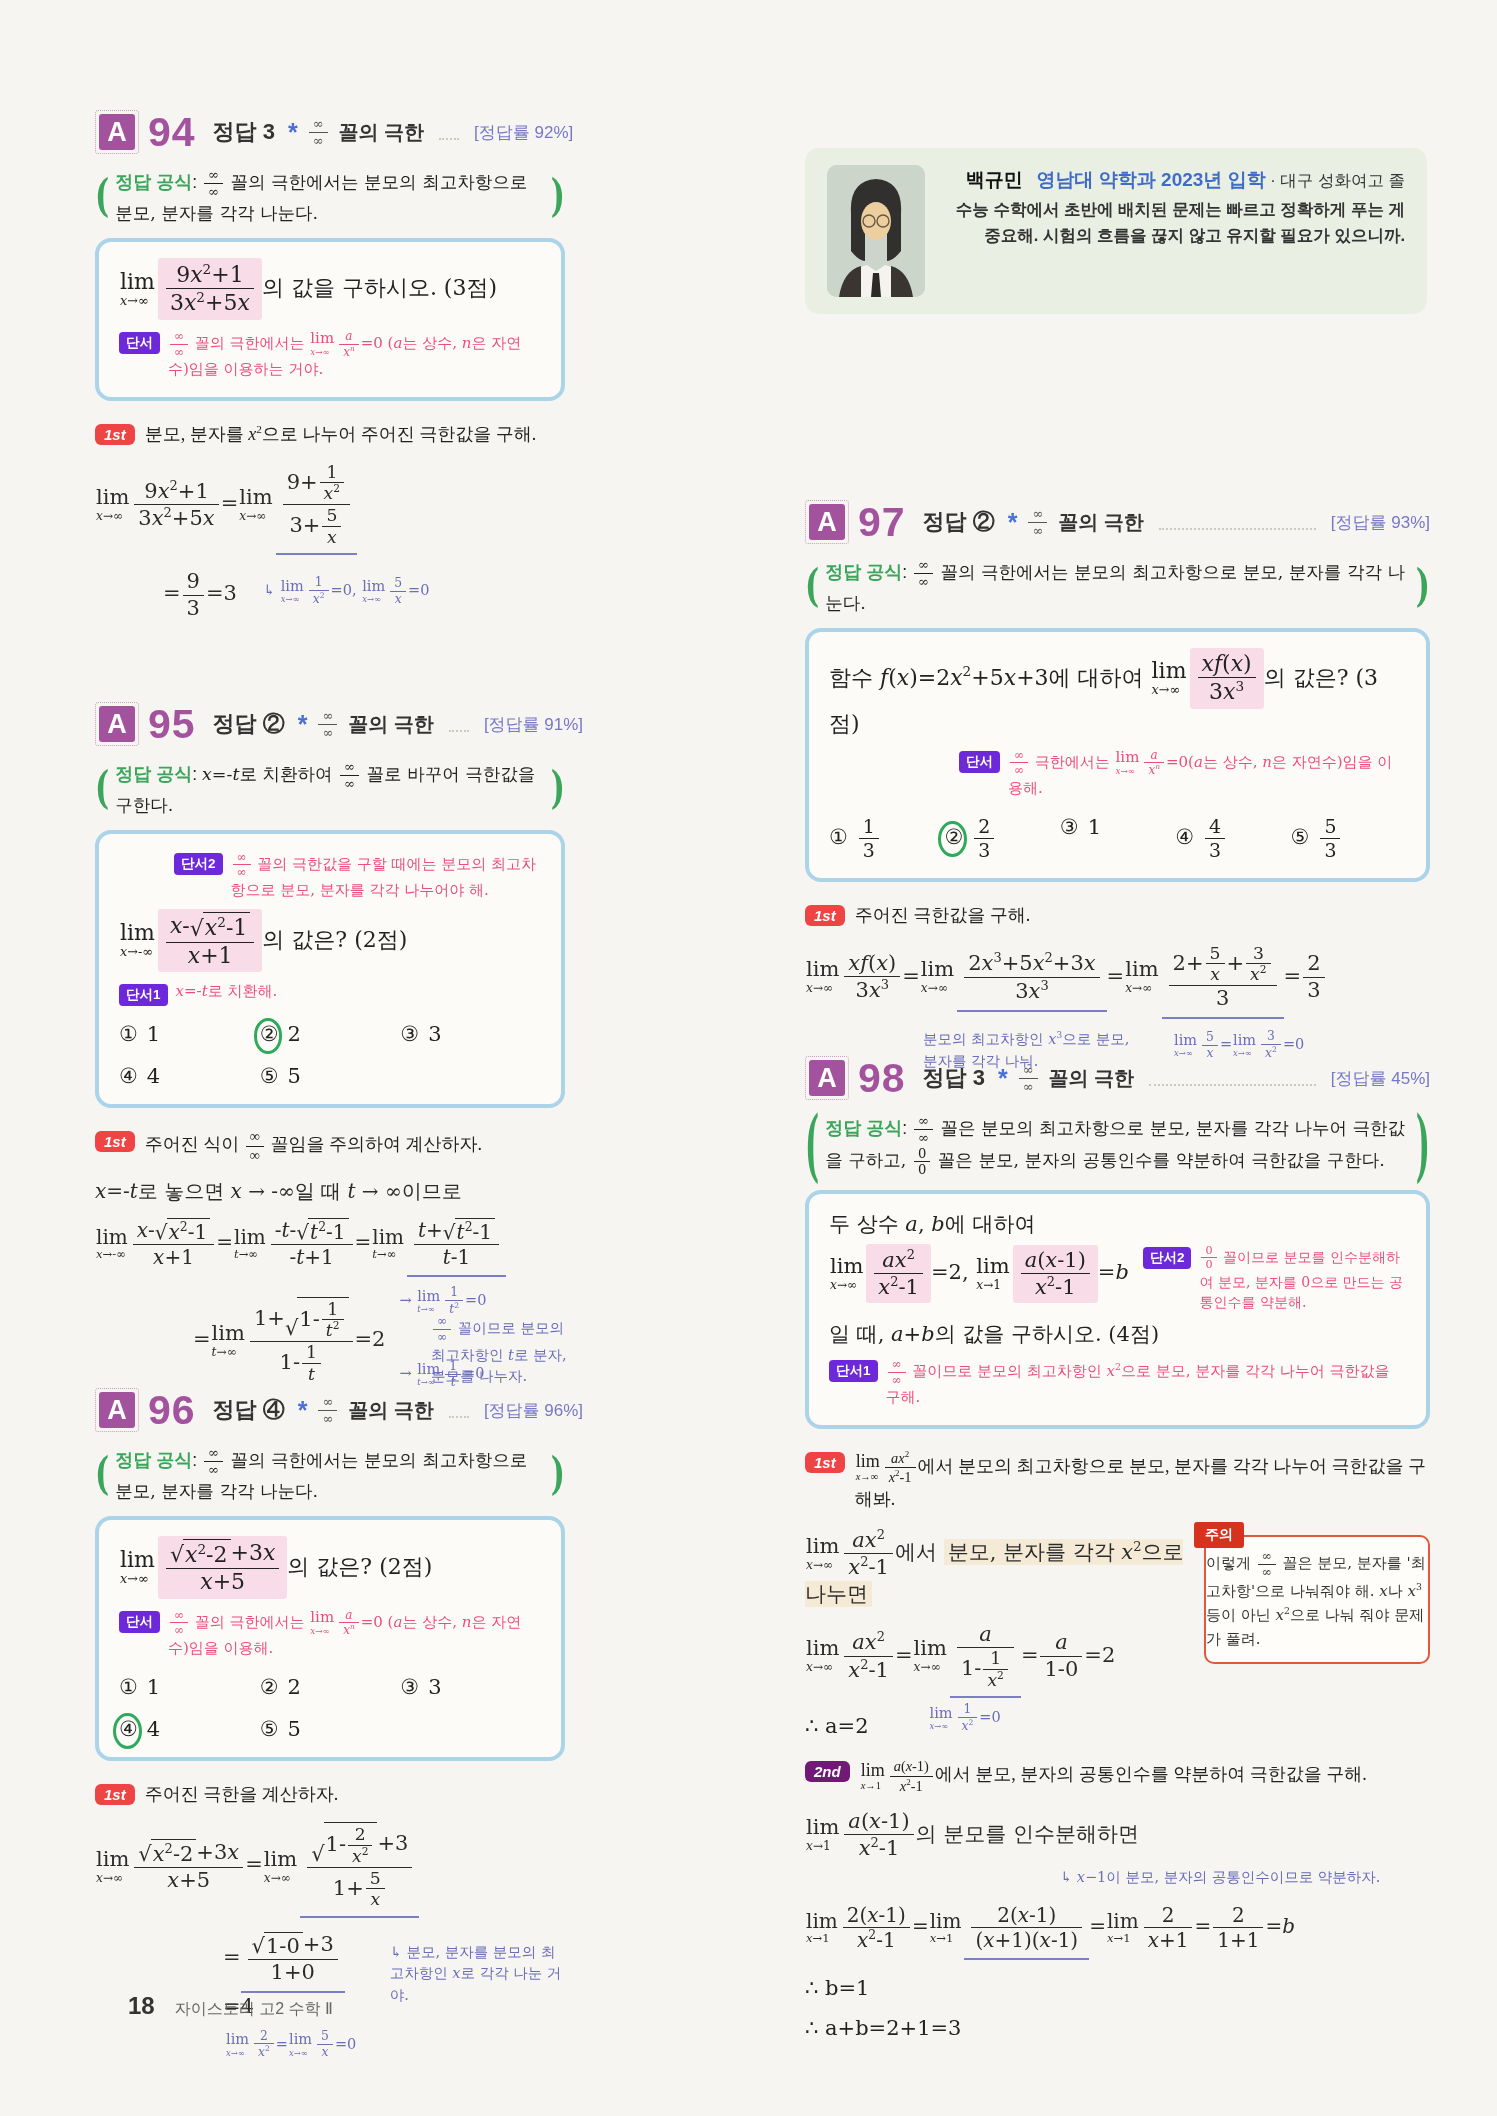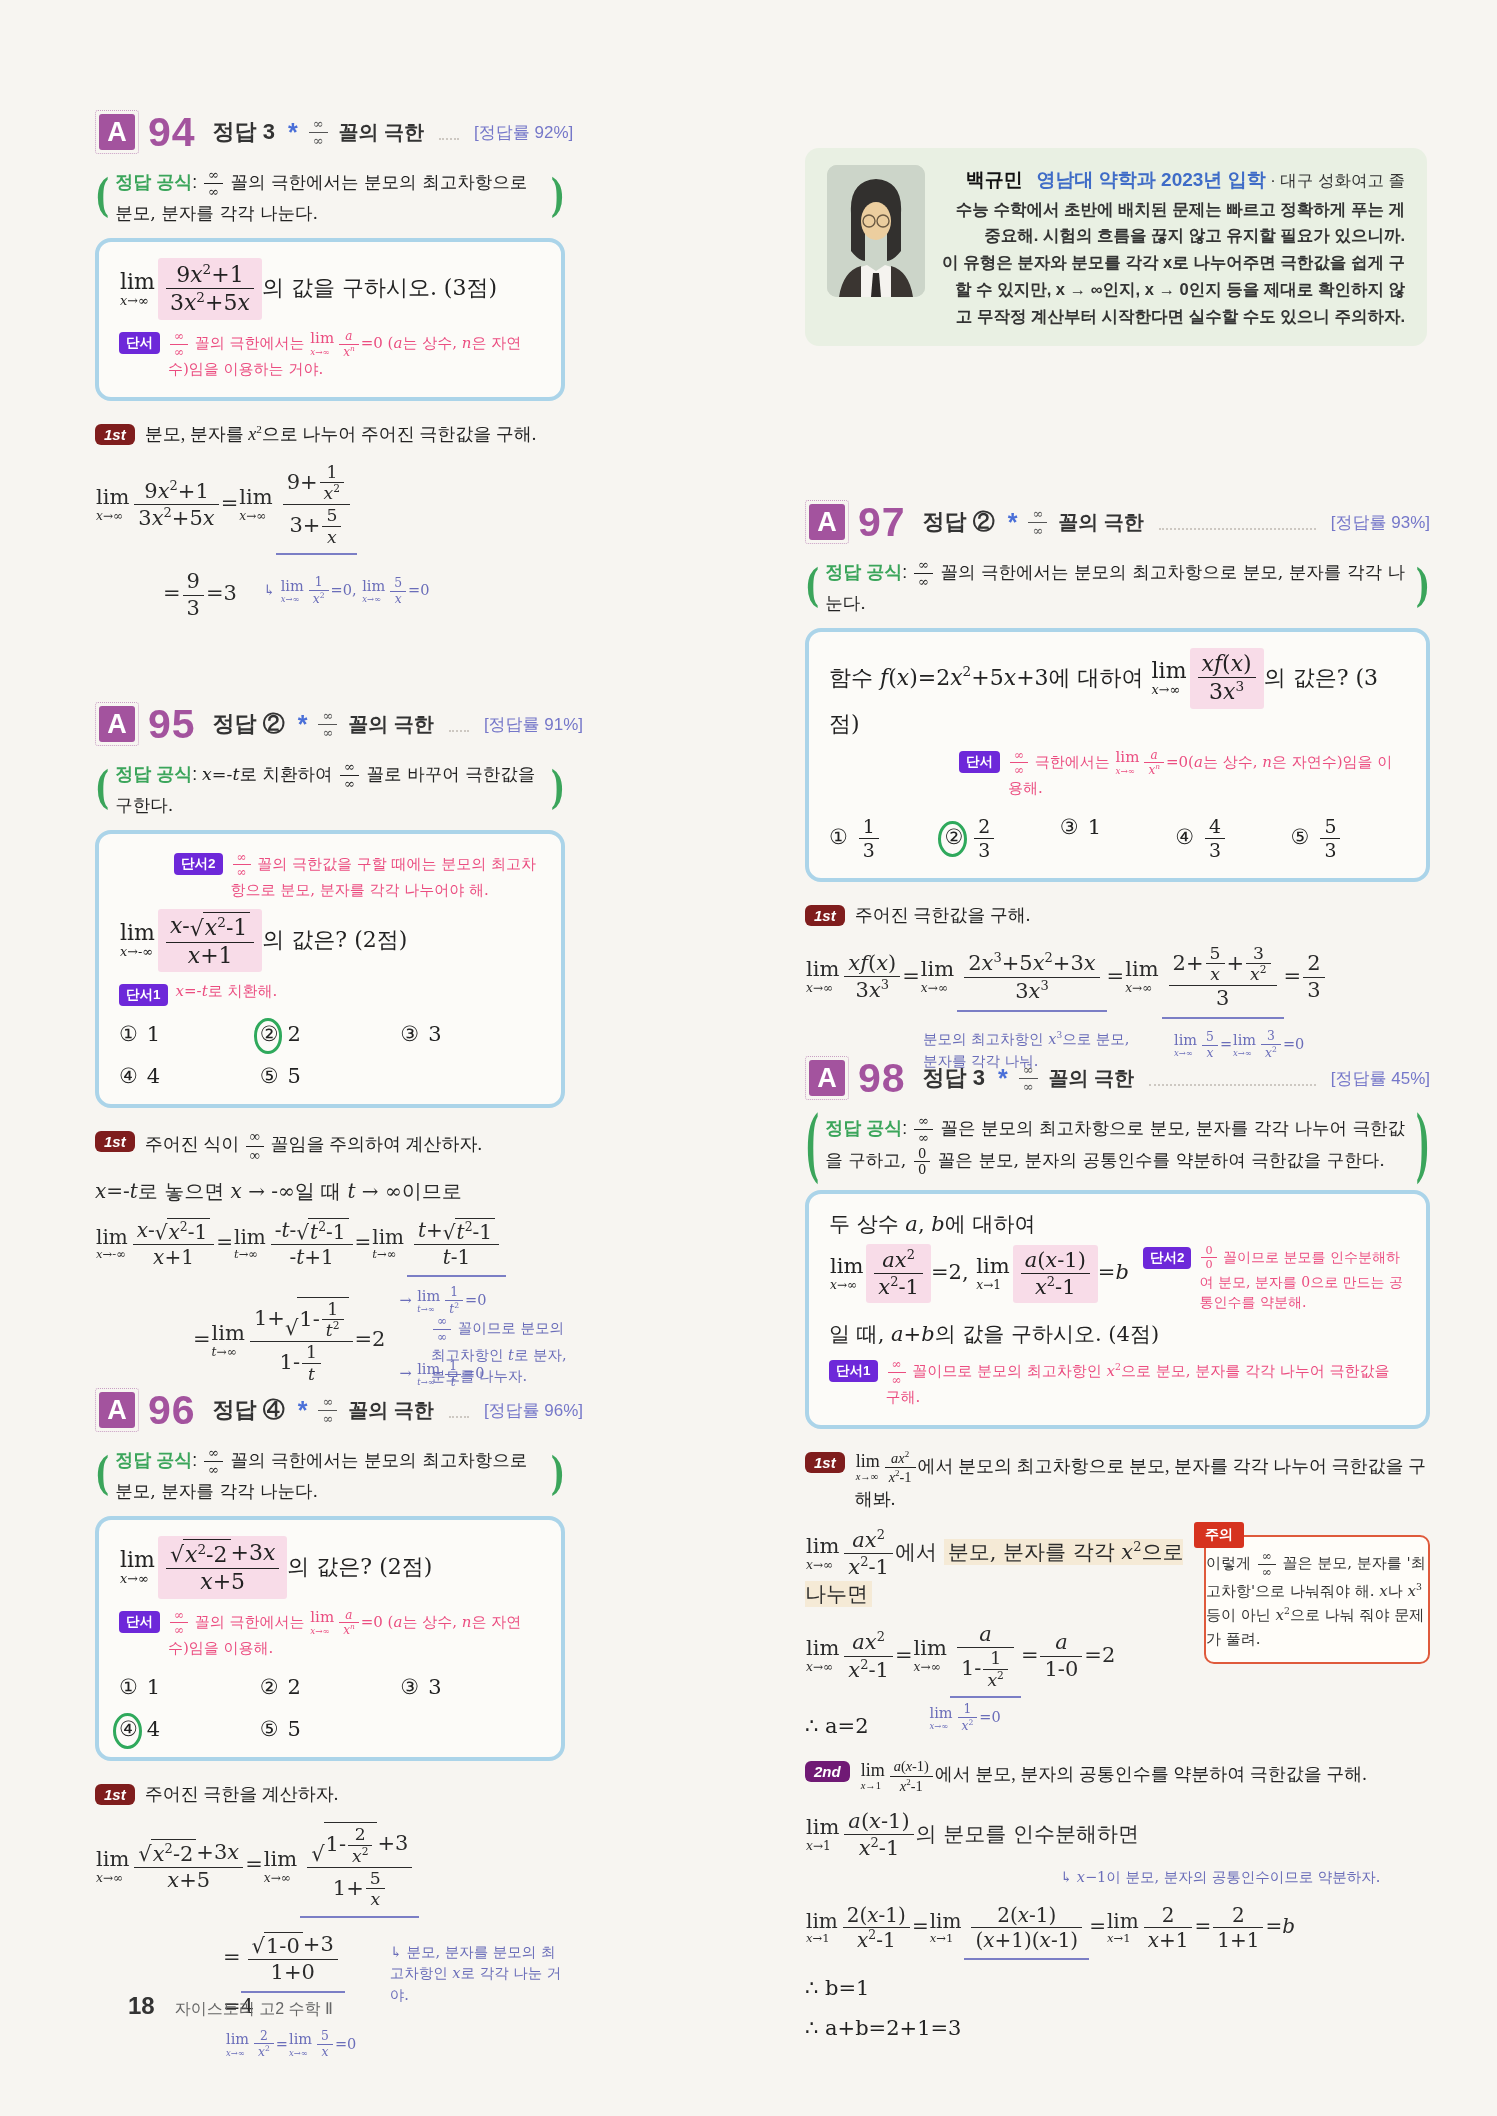"이 유형은 분자와 분모를 각각" div.pr-para { html: <div>이 유형은 분자와 분모를 각각 x로 나누어주면 극한값을 쉽게 구할 수 있지만, x → ∞인지, x → 0인지 등을 제대로 확인하지 않고 무작정 계산부터 시작한다면 실수할 수도 있으니 주의하자.</div> -> none }
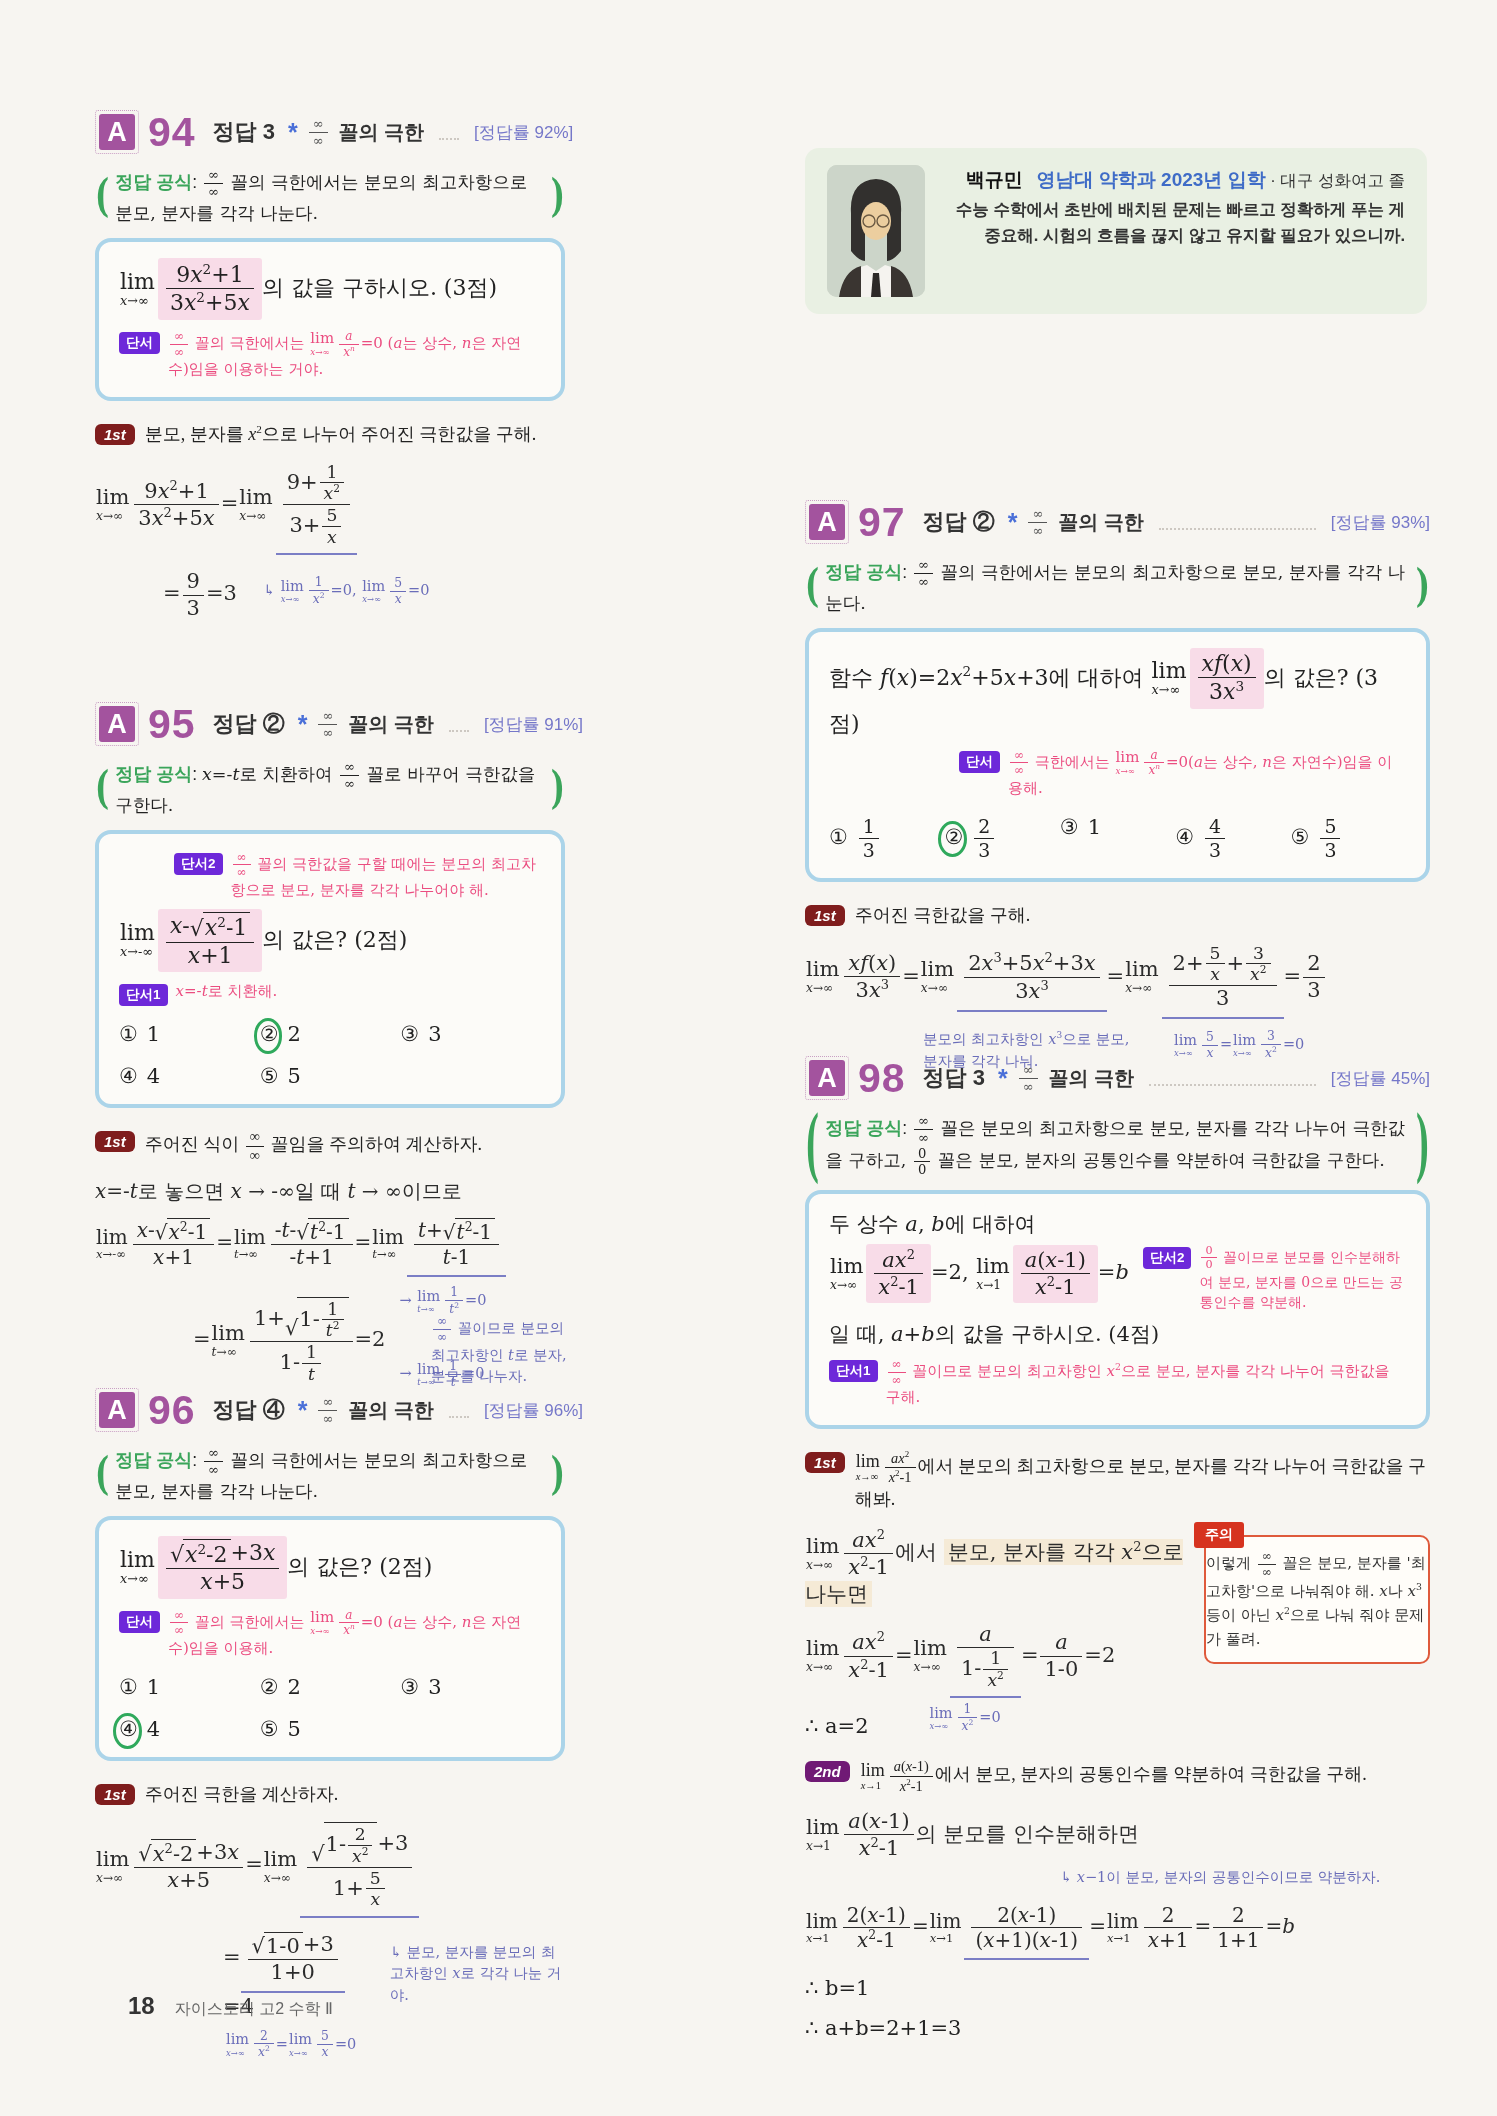"1st" .step-badge { background: #7f1d1d -> #ef4444 }
